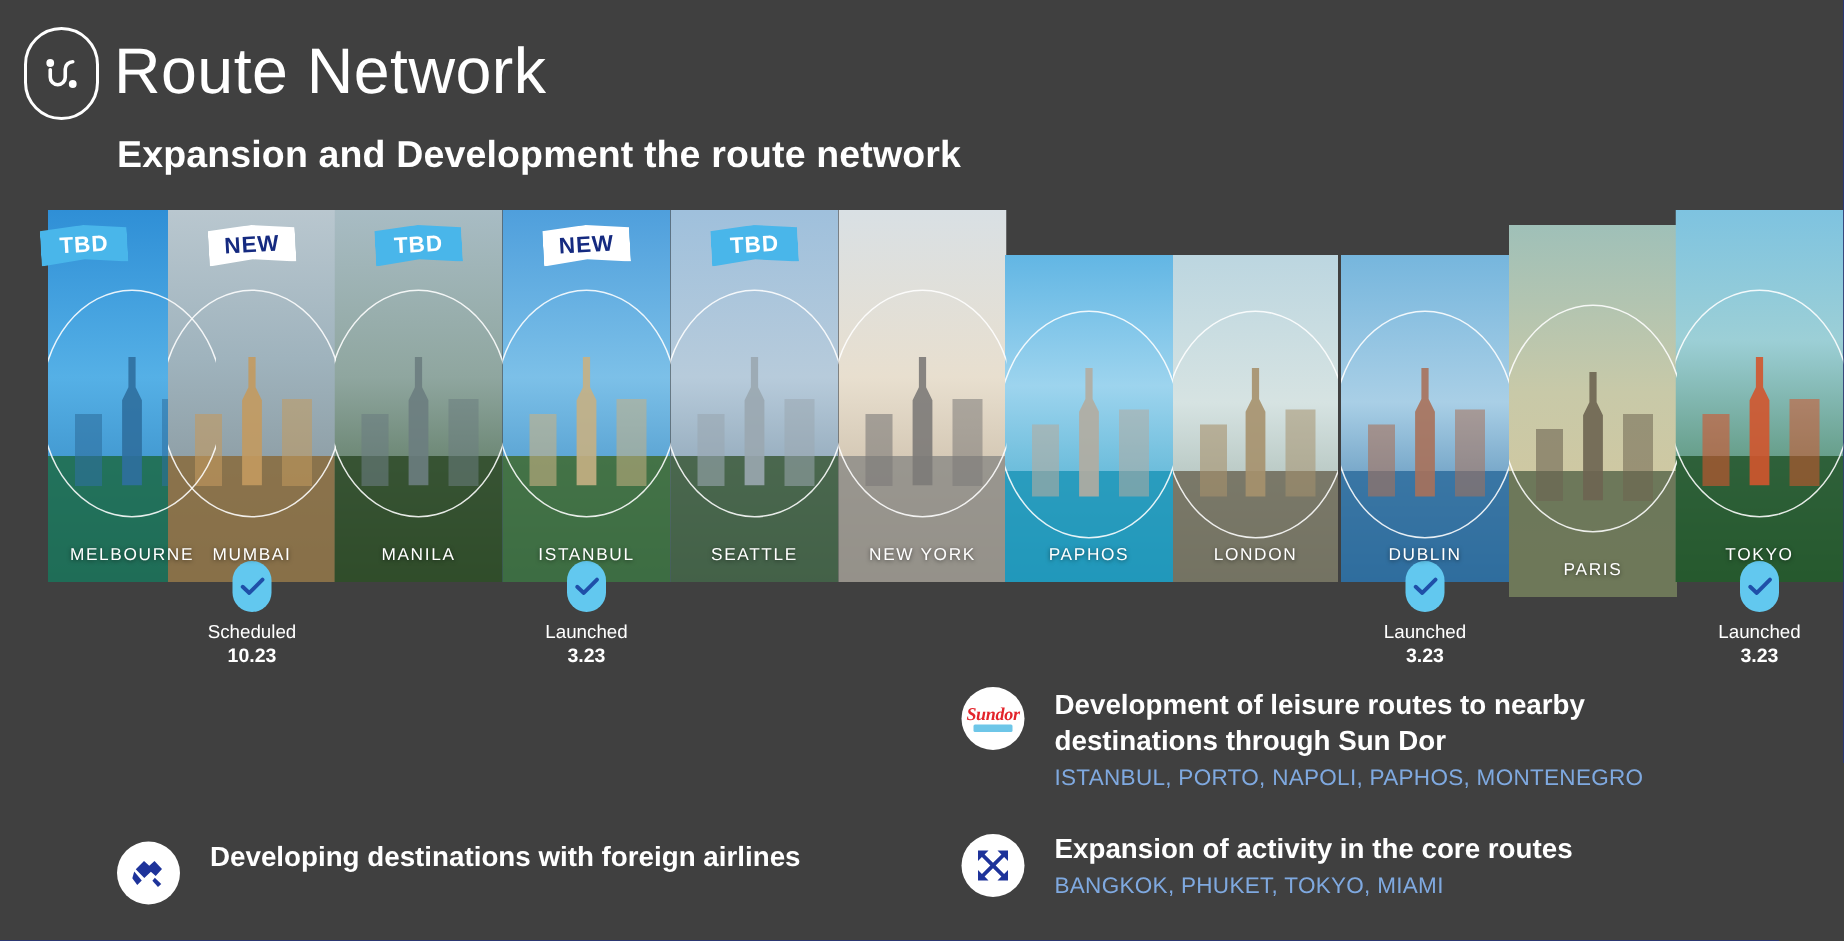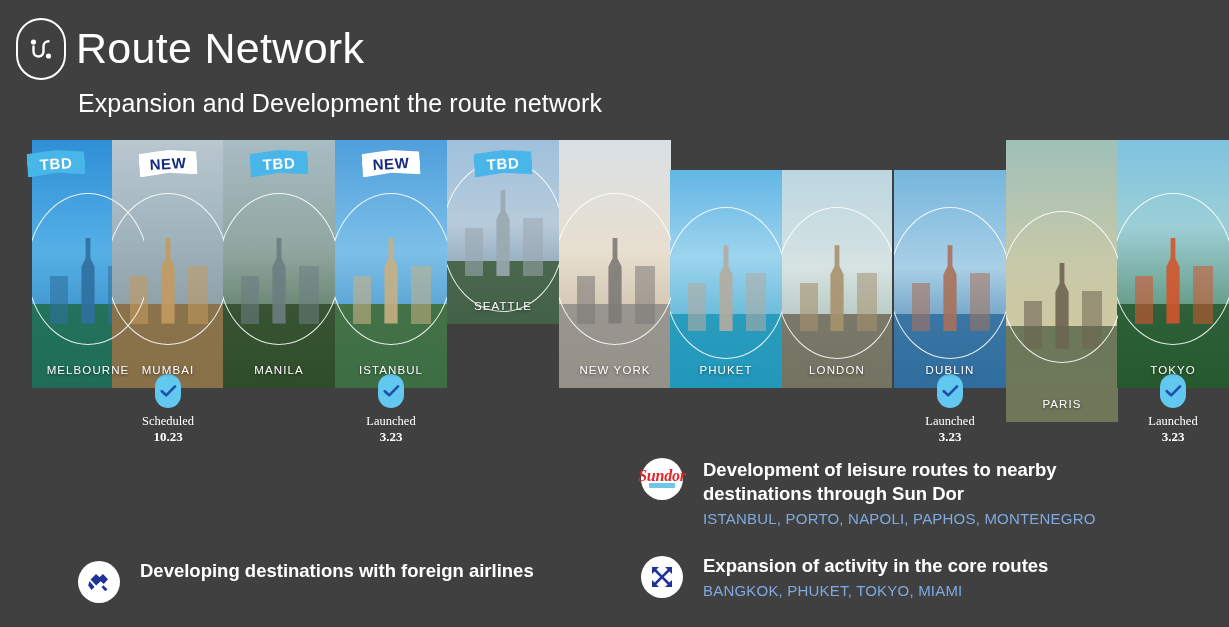"Expansion and Development the route" .subtitle { font-weight: 400 -> 700 }
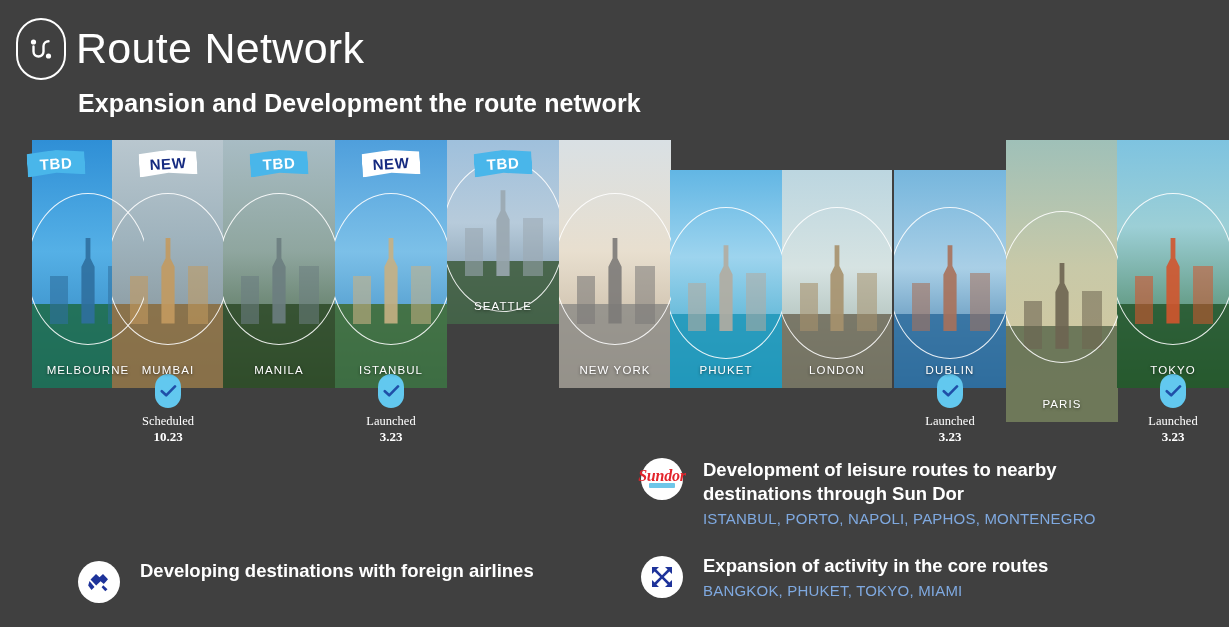"SEATTLE" div.city { height: 184px -> 248px }
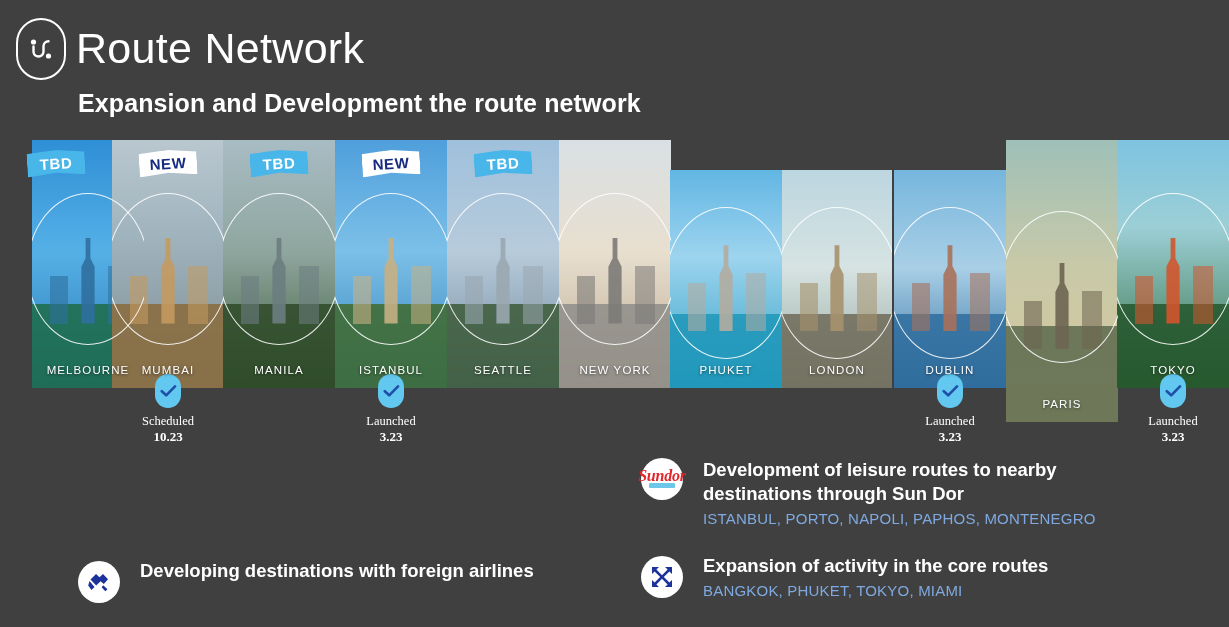"PHUKET" div.city-label { text: PHUKET -> PAPHOS }
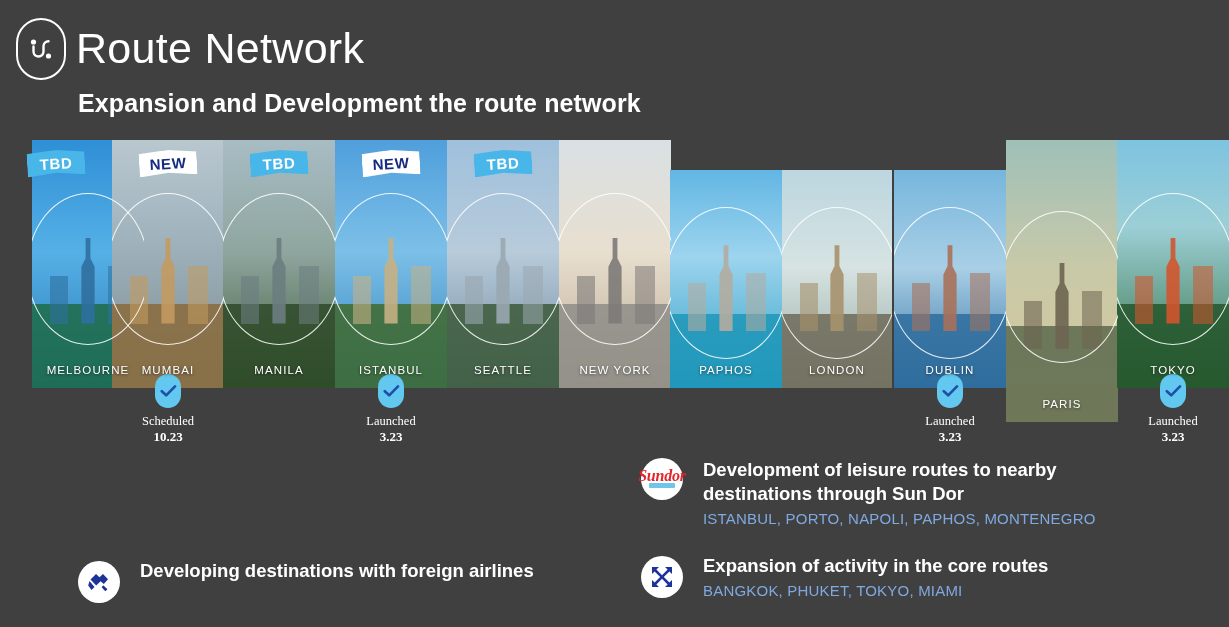"PARIS" div.city { height: 282px -> 248px; top: 0px -> 10px }
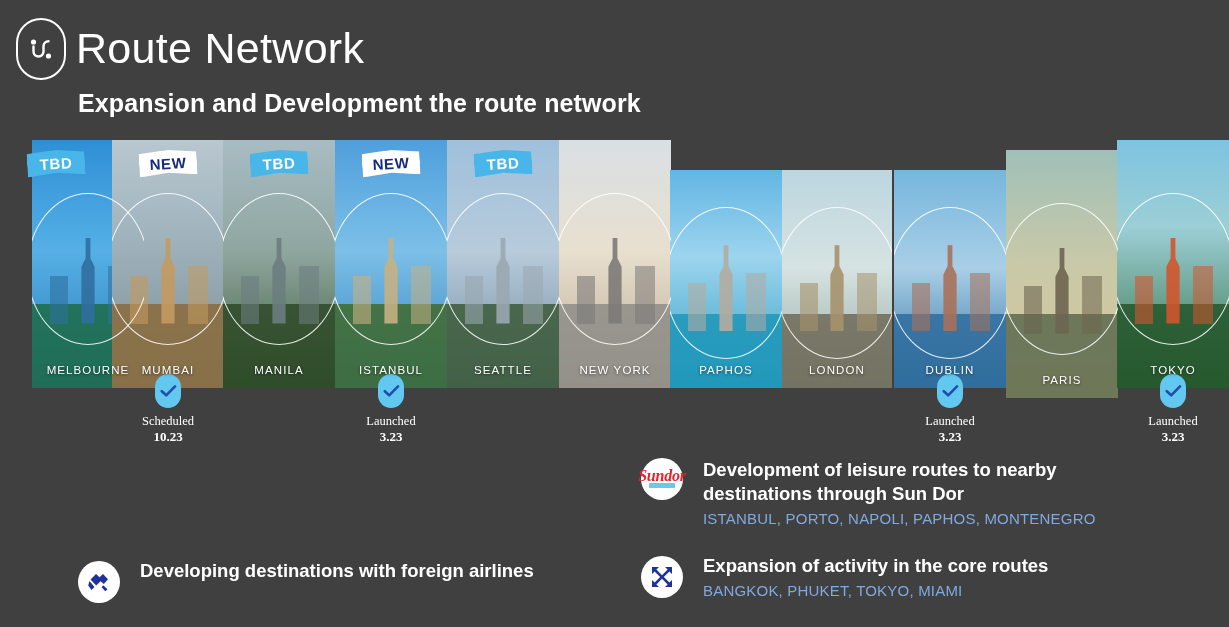"Scheduled" .check-item { font-family: Liberation Serif, serif -> none }
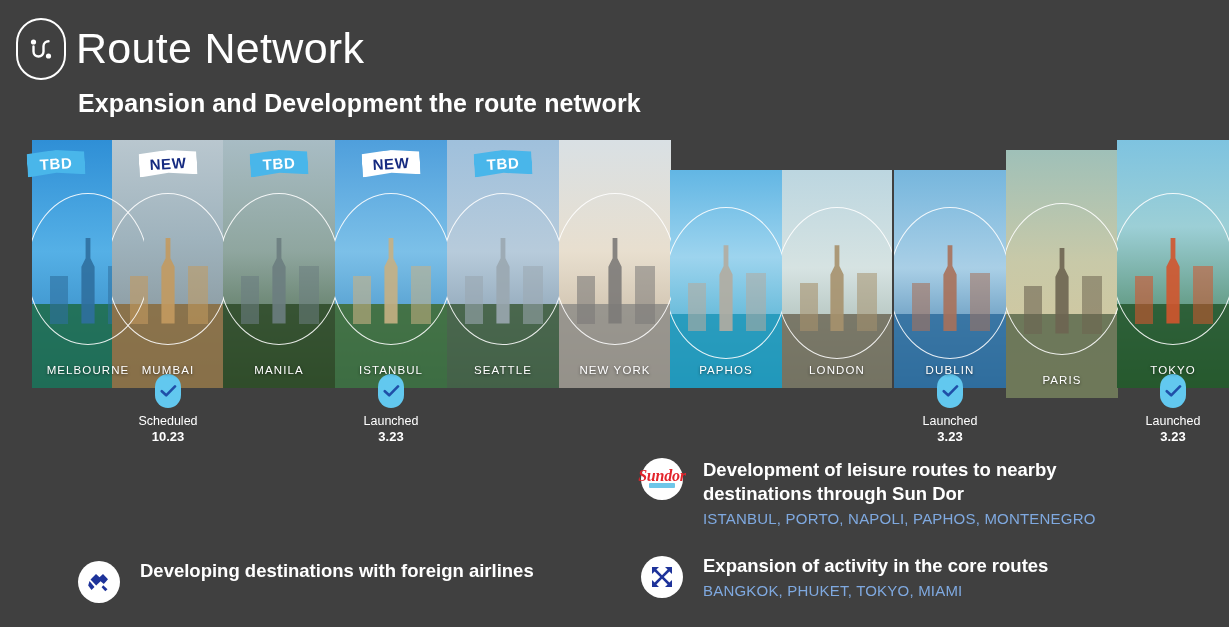"Sundor" .sundor-word { font-size: 16px -> 12px }
